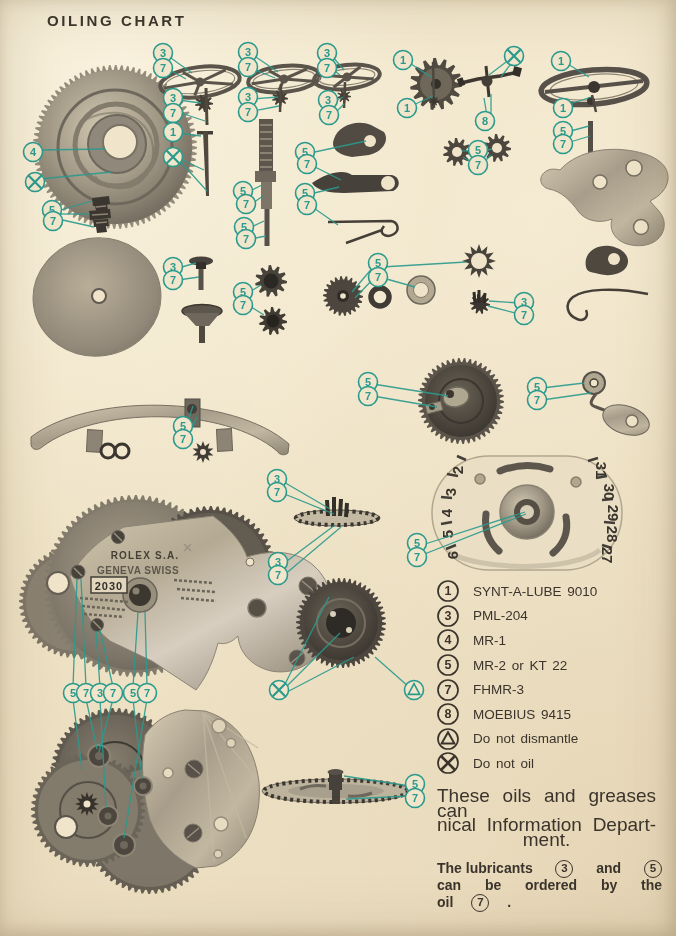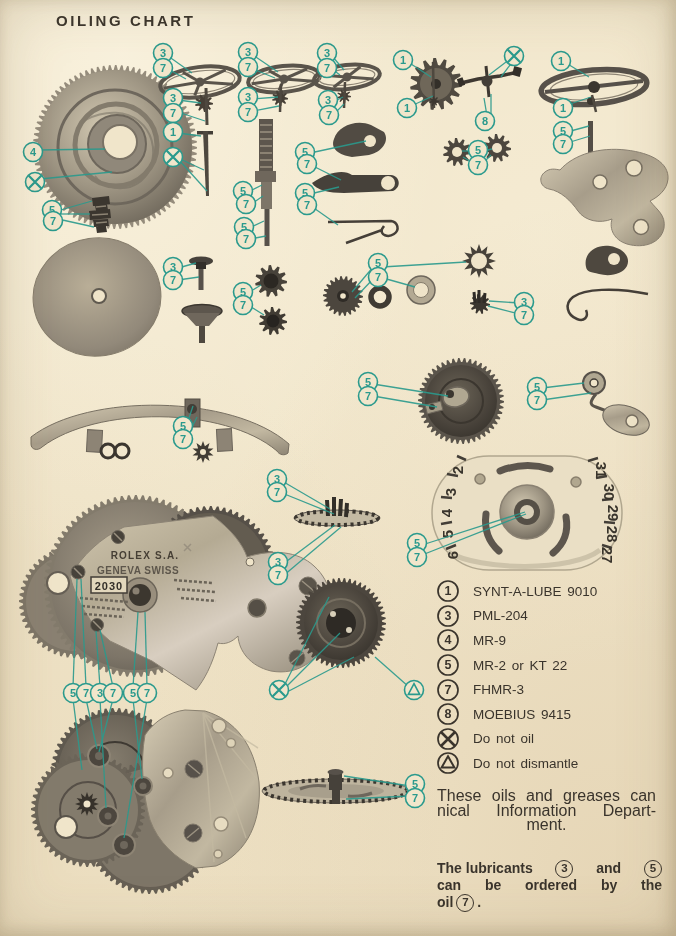"OILING CHART" .title { left: 56px -> 47px }
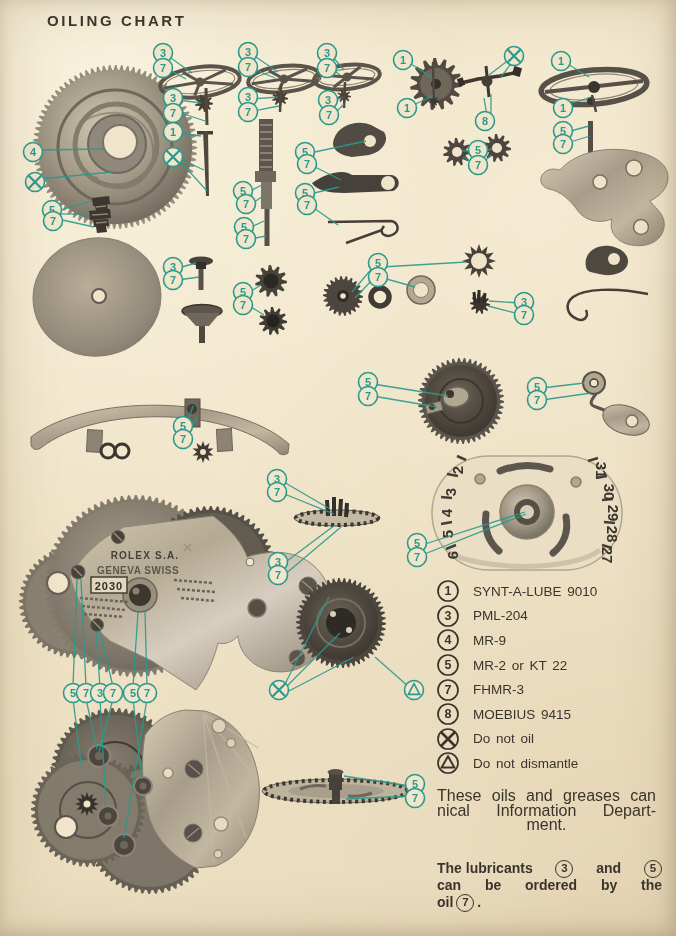"MR-9" span { text: MR-9 -> MR-1 }
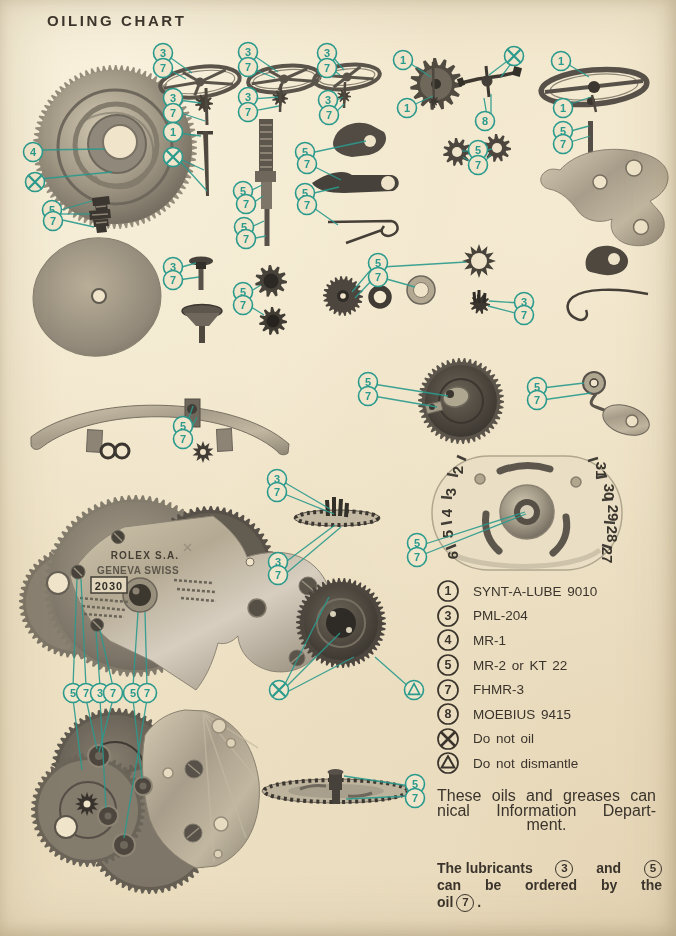"Do not oil" div.lrow { order: before "Do not dismantle" -> after "Do not dismantle" }
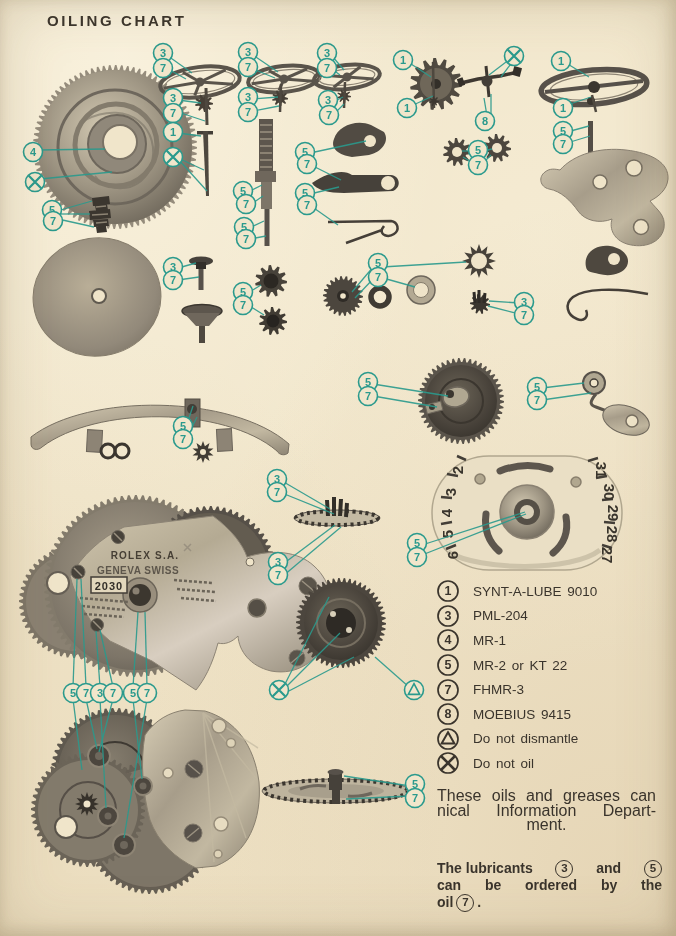"These oils and greases can" .note1 { font-size: 16px -> 19px }
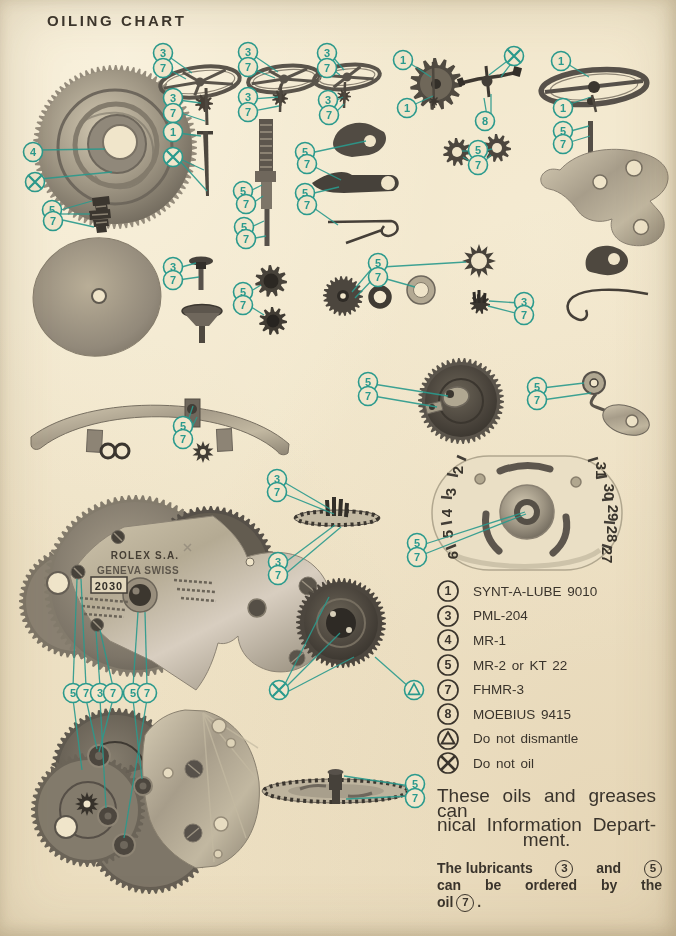"oil" .bline.nojust { gap: 3px -> 18px }
